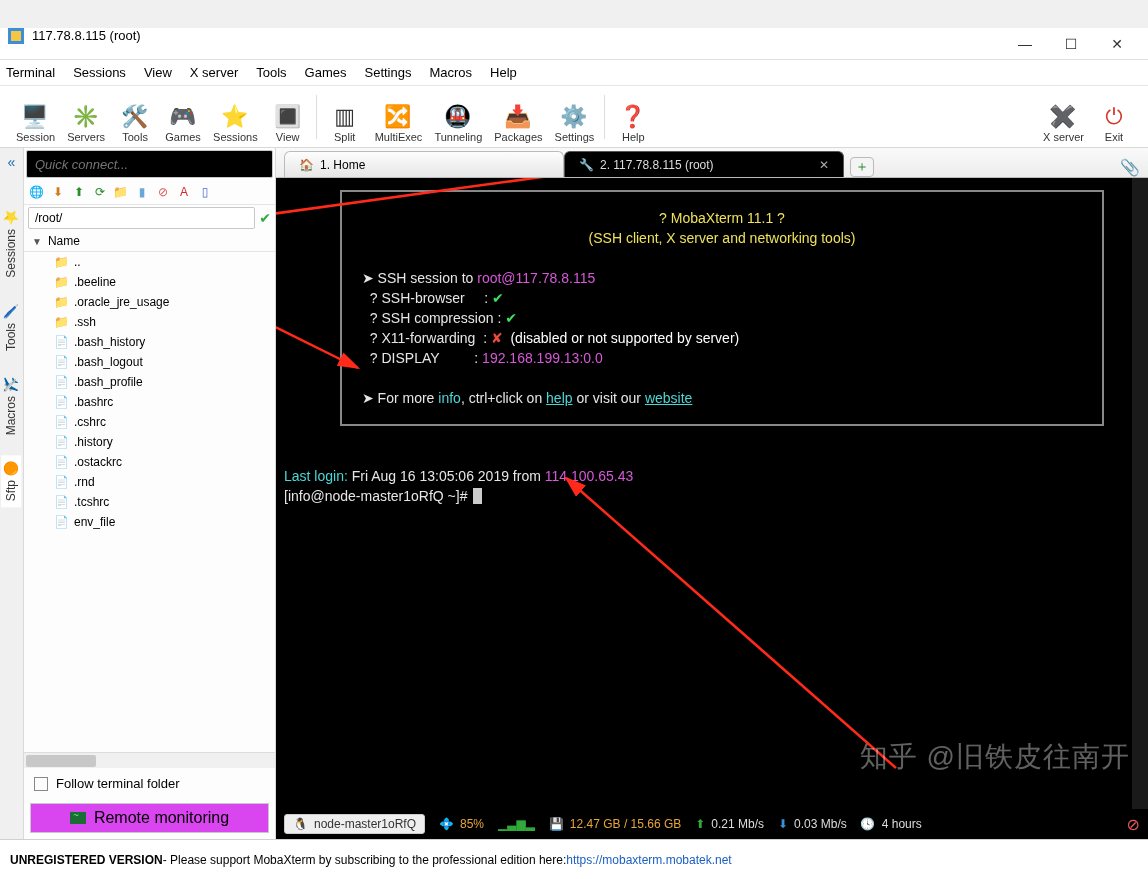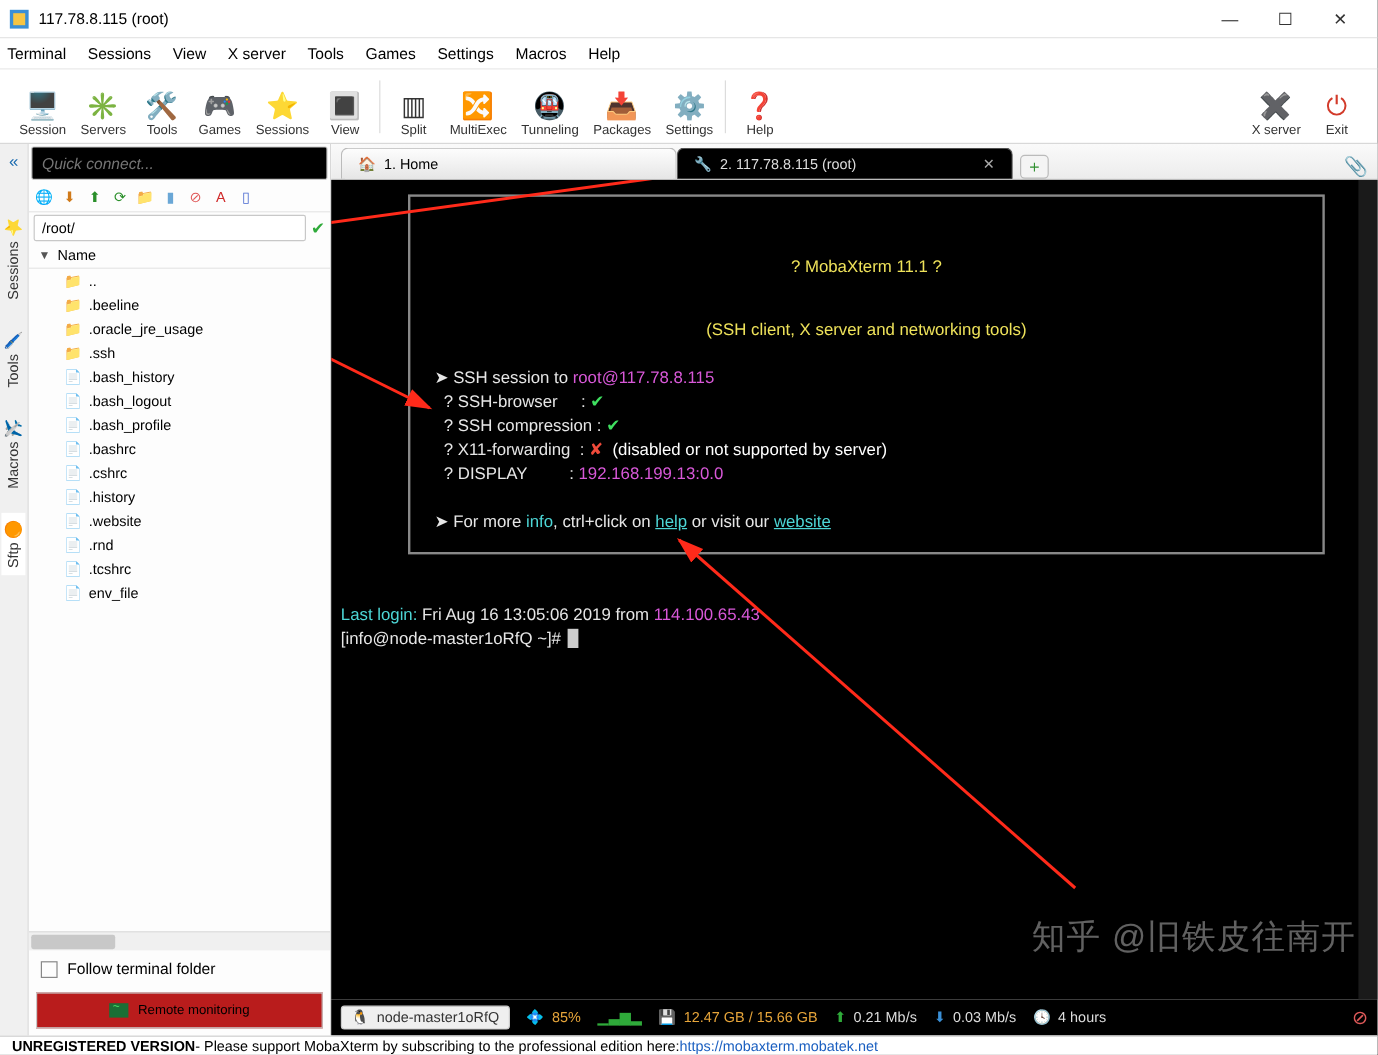"117.78.8.115 (root)" .titlebar { align-items: center -> flex-start; margin-top: none -> 28px }
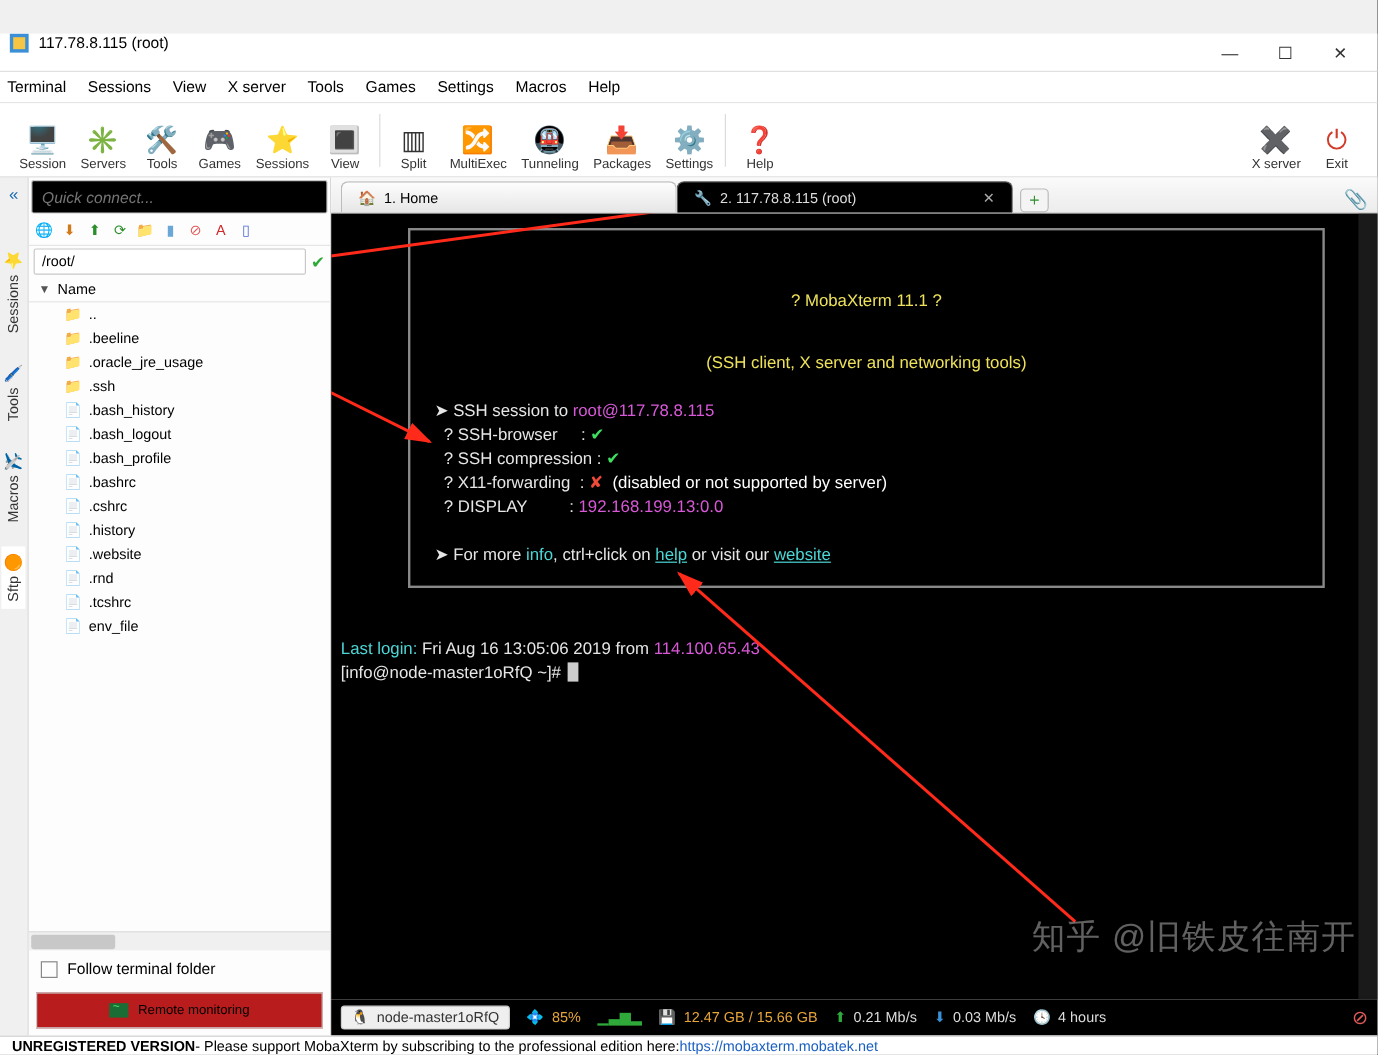"? MobaXterm 11.1 ?" .c-yellow { margin-top: 32px -> none }
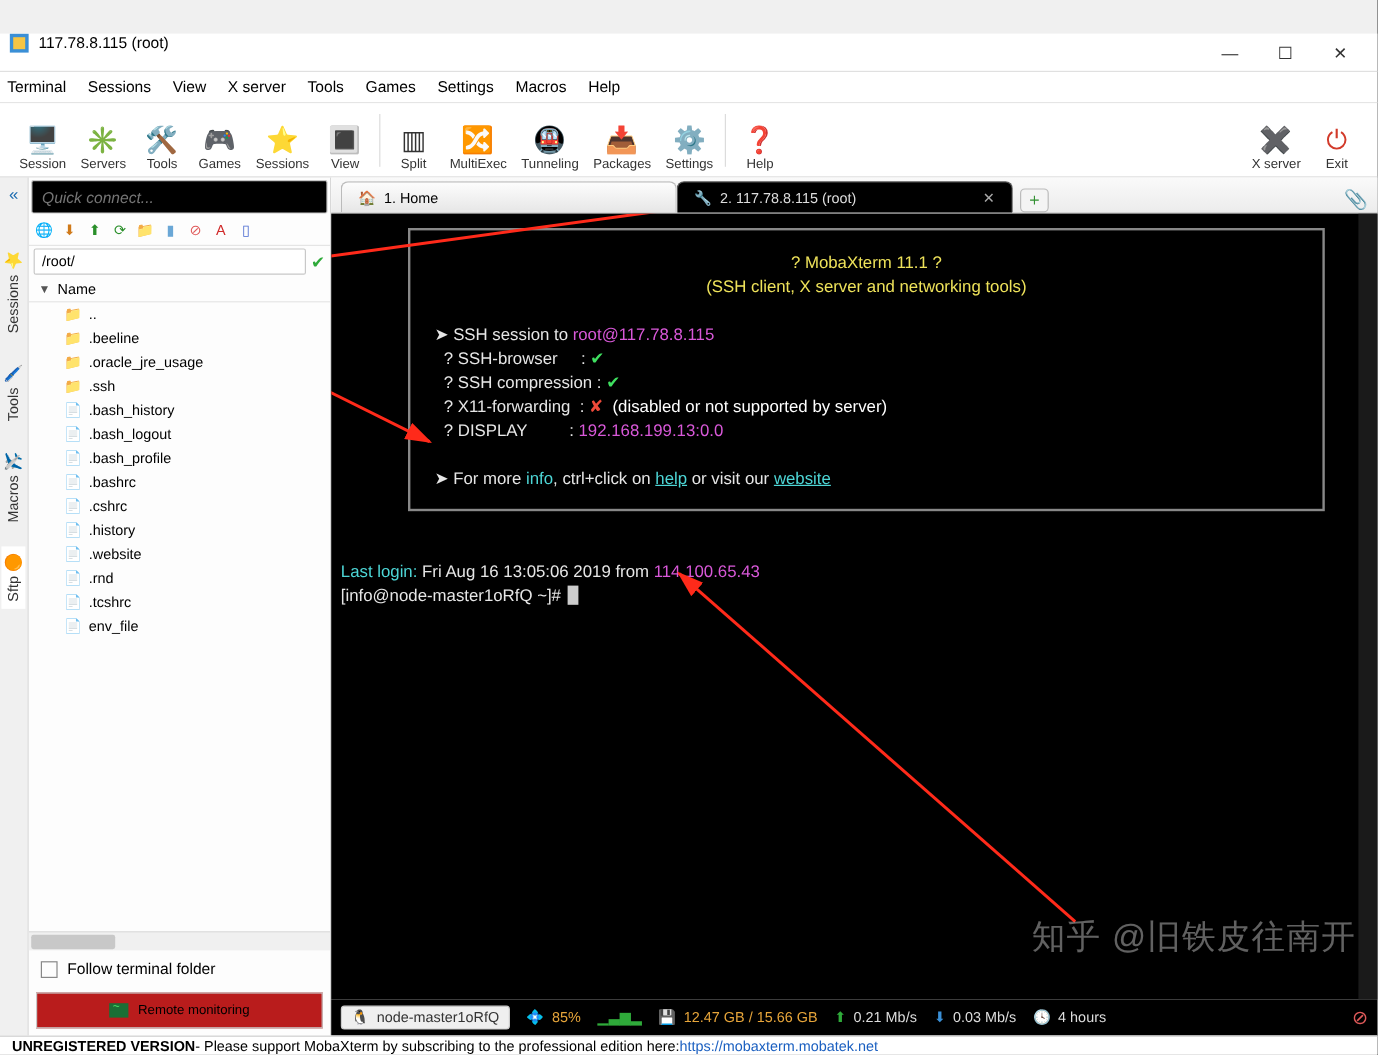".website" span { text: .website -> .ostackrc }
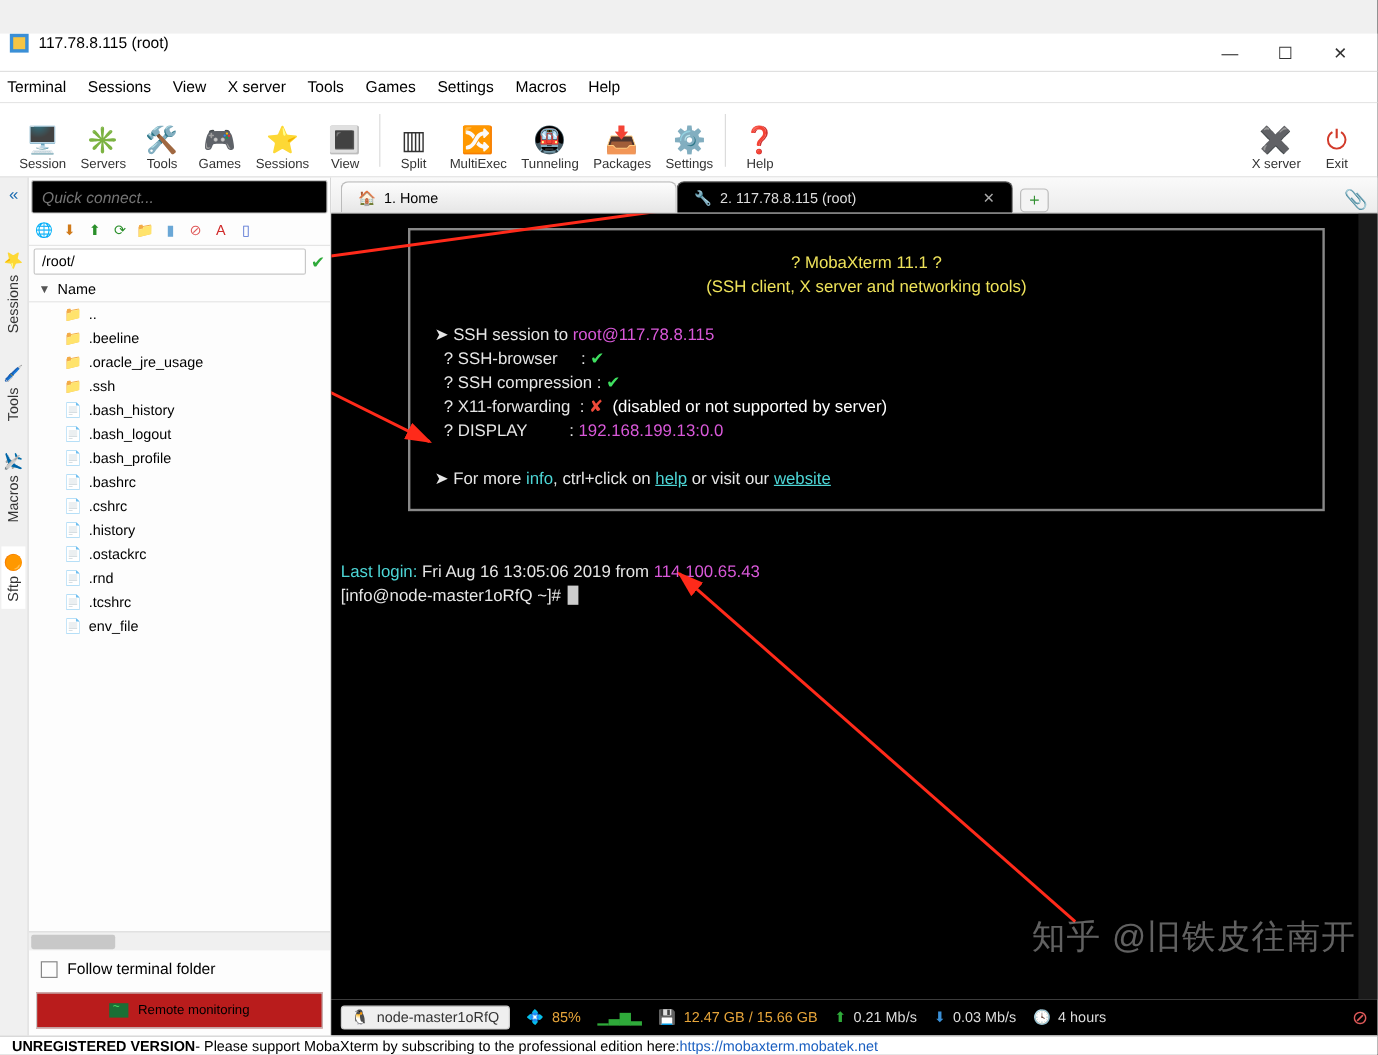"Remote monitoring" .remote-mon { background: #b91c1c -> #d946ef; font-size: 11px -> 16px }
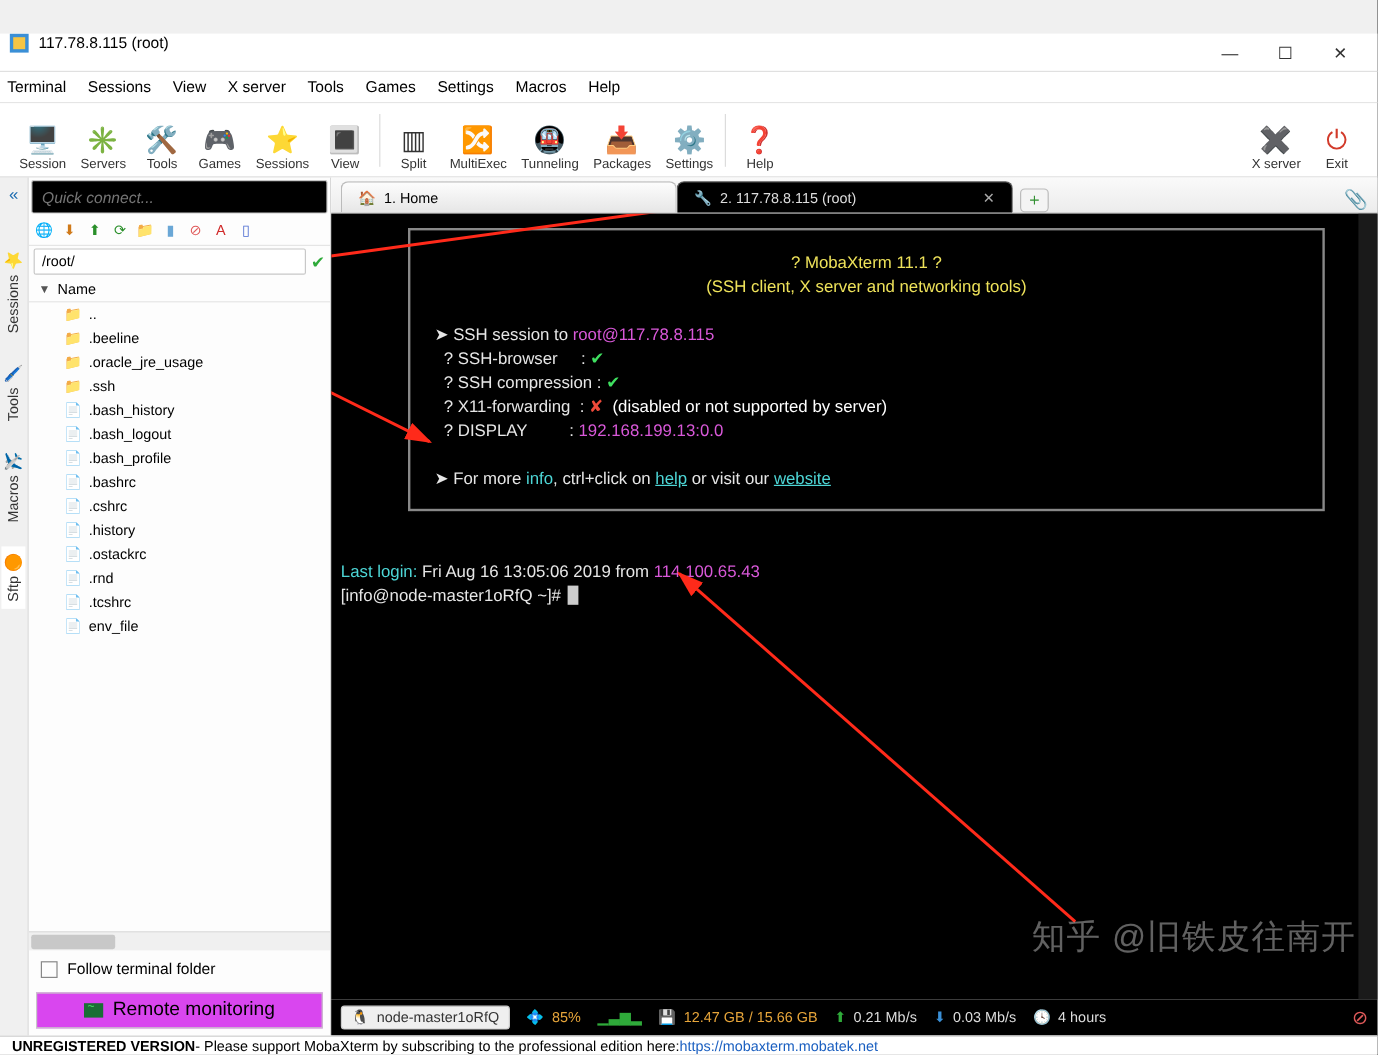"UNREGISTERED VERSION" .footer { height: 16px -> 40px }
